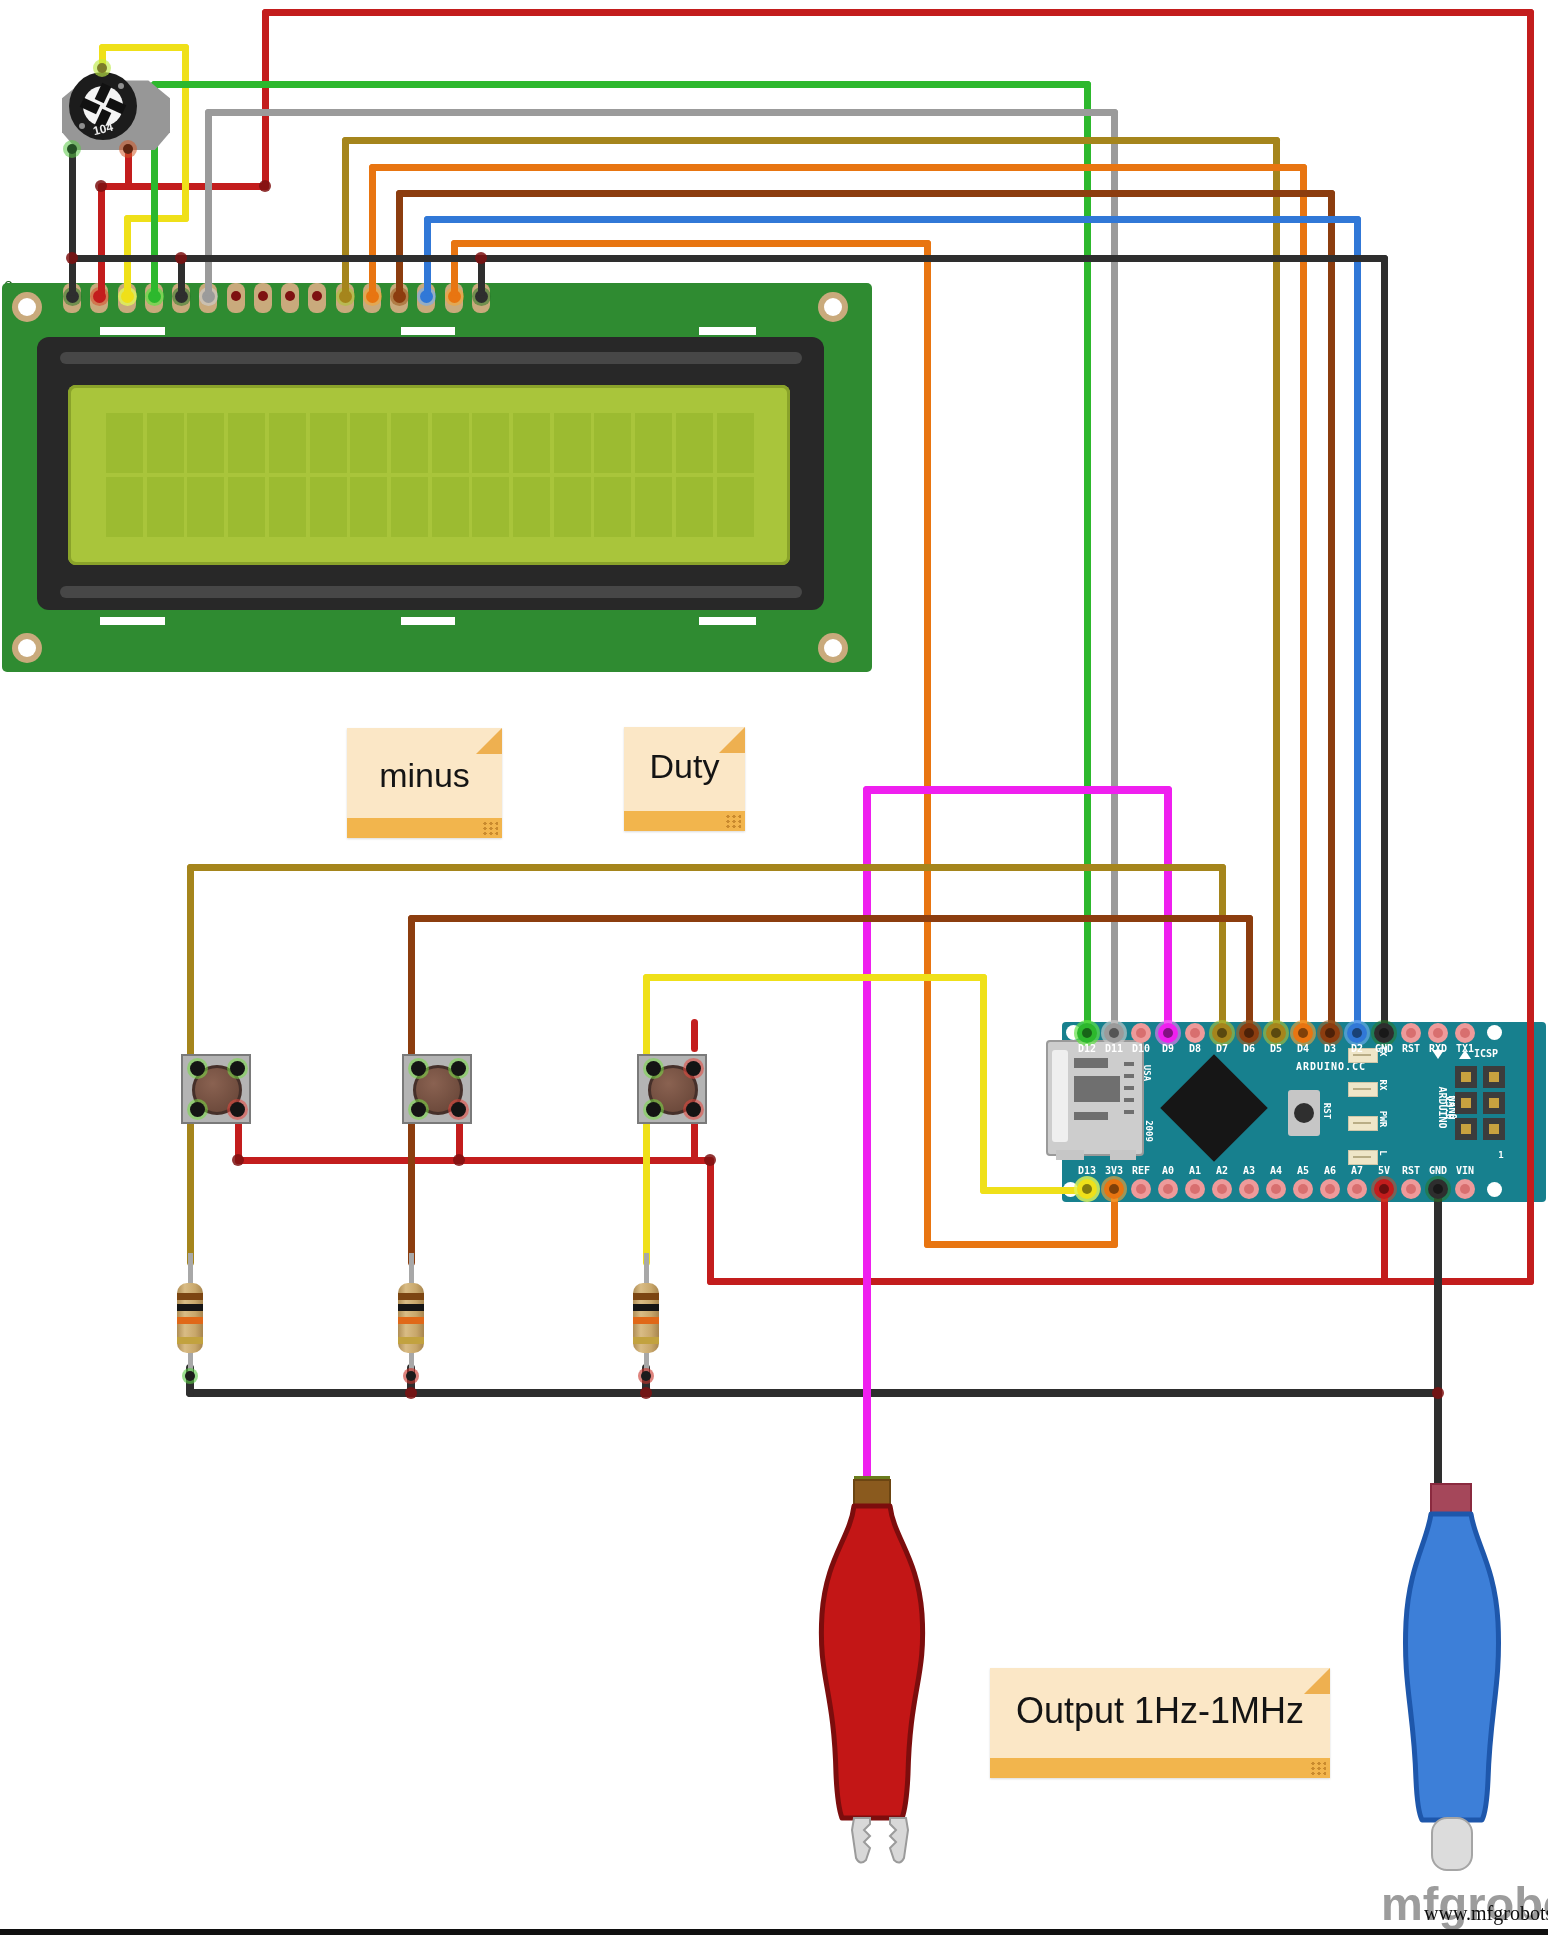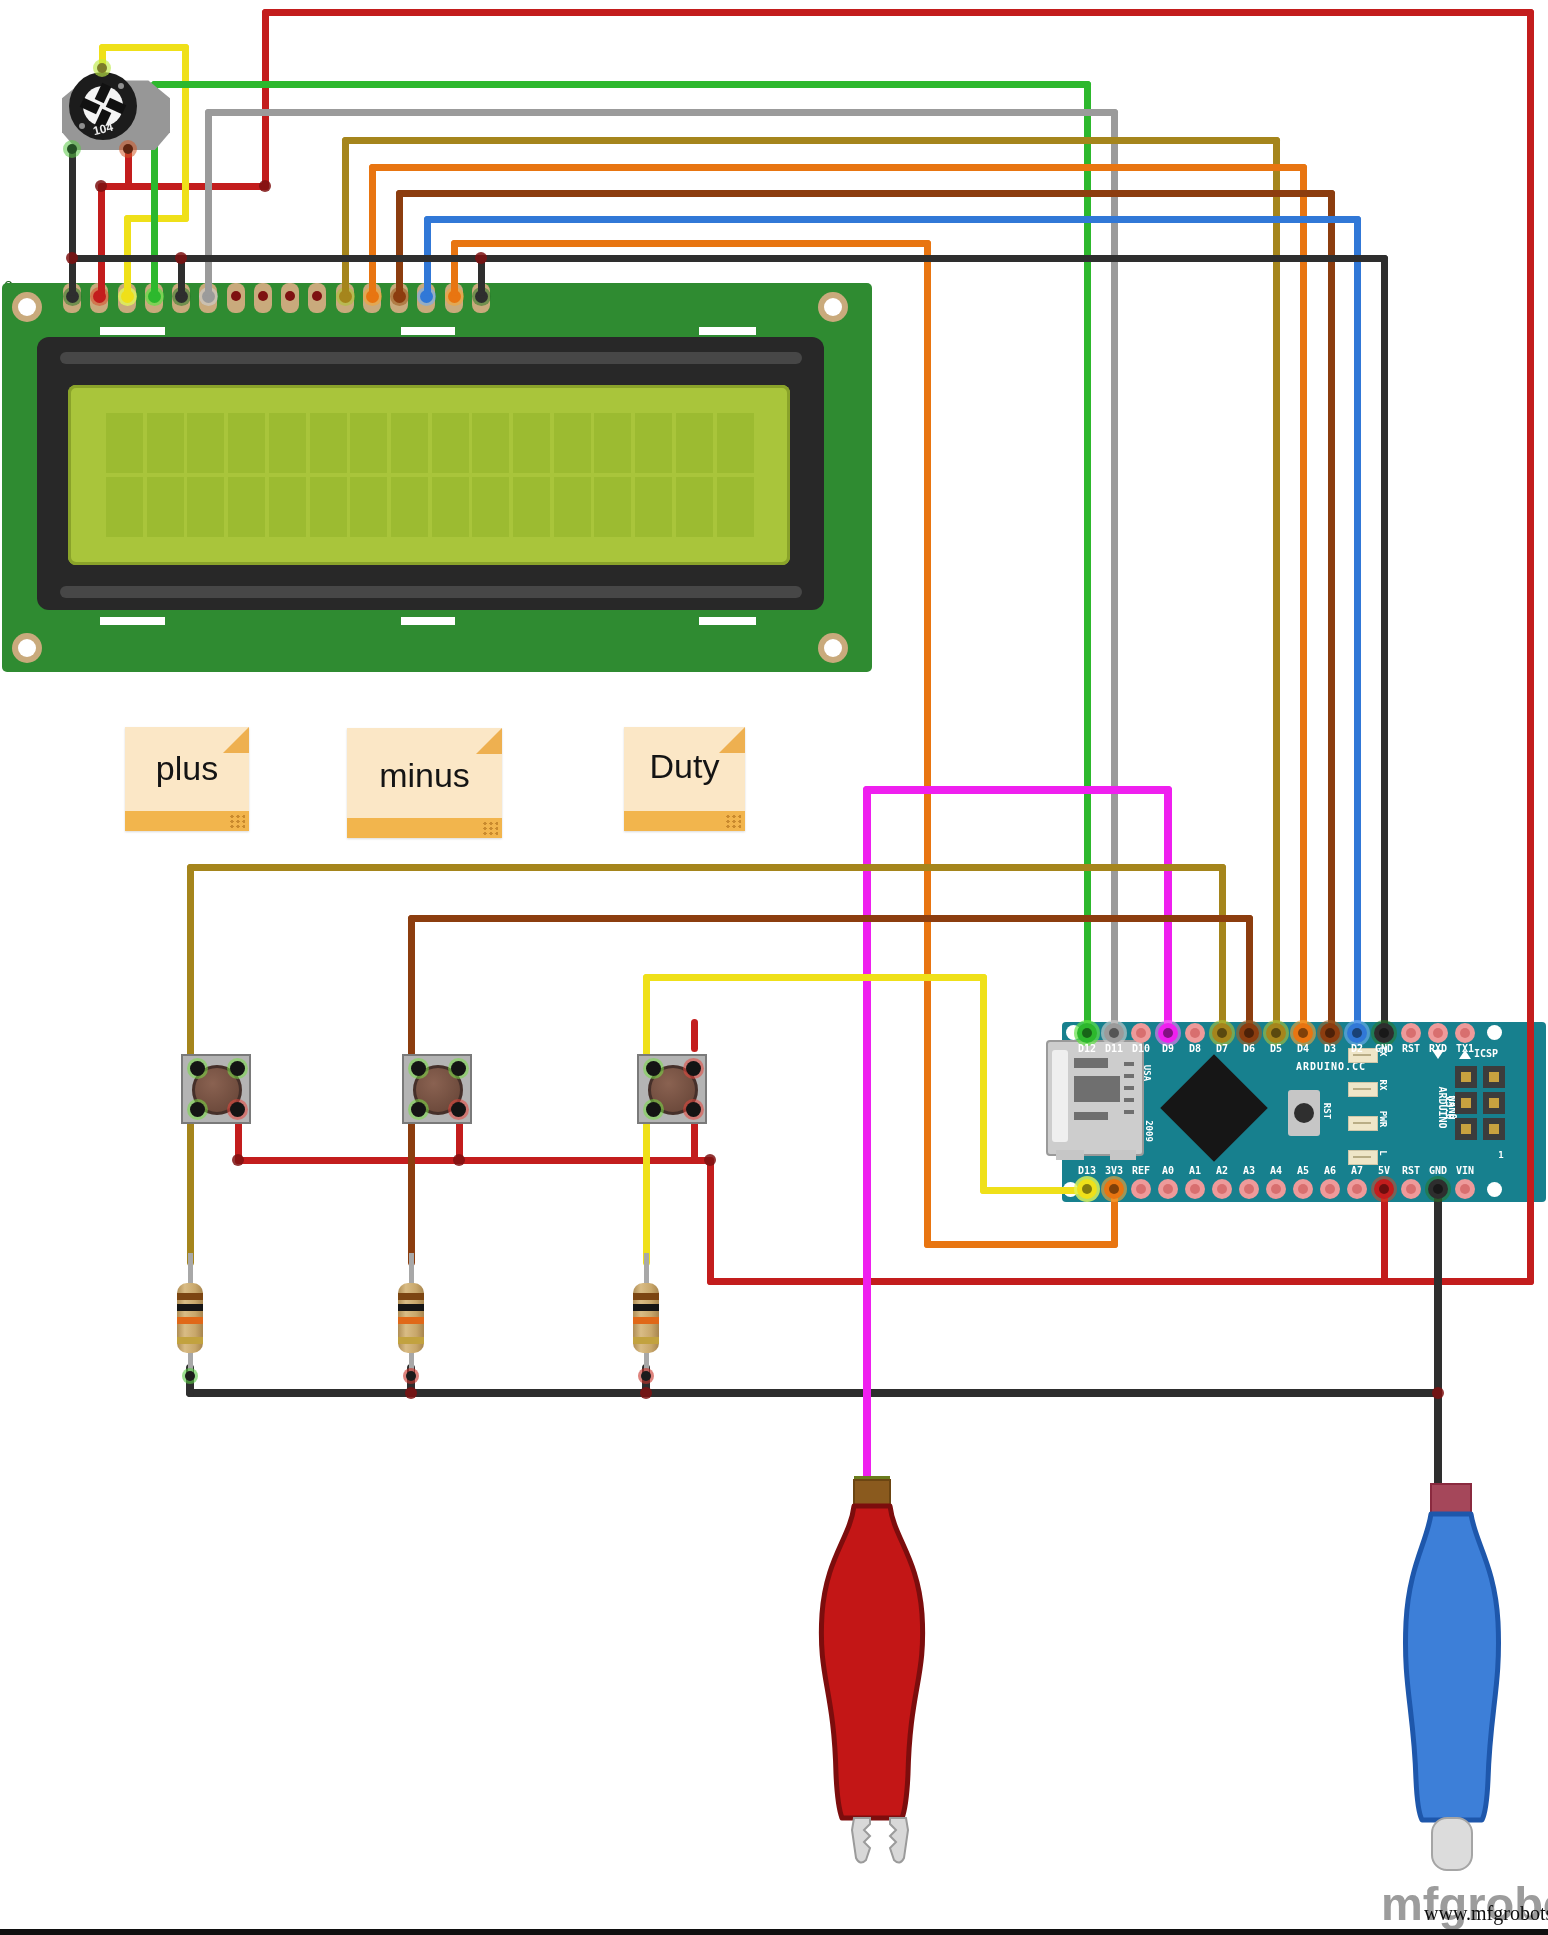"plus" div.abs { html: <div> <span></span> <span></span> <span></span> <span>plus</span> </div> -> none }
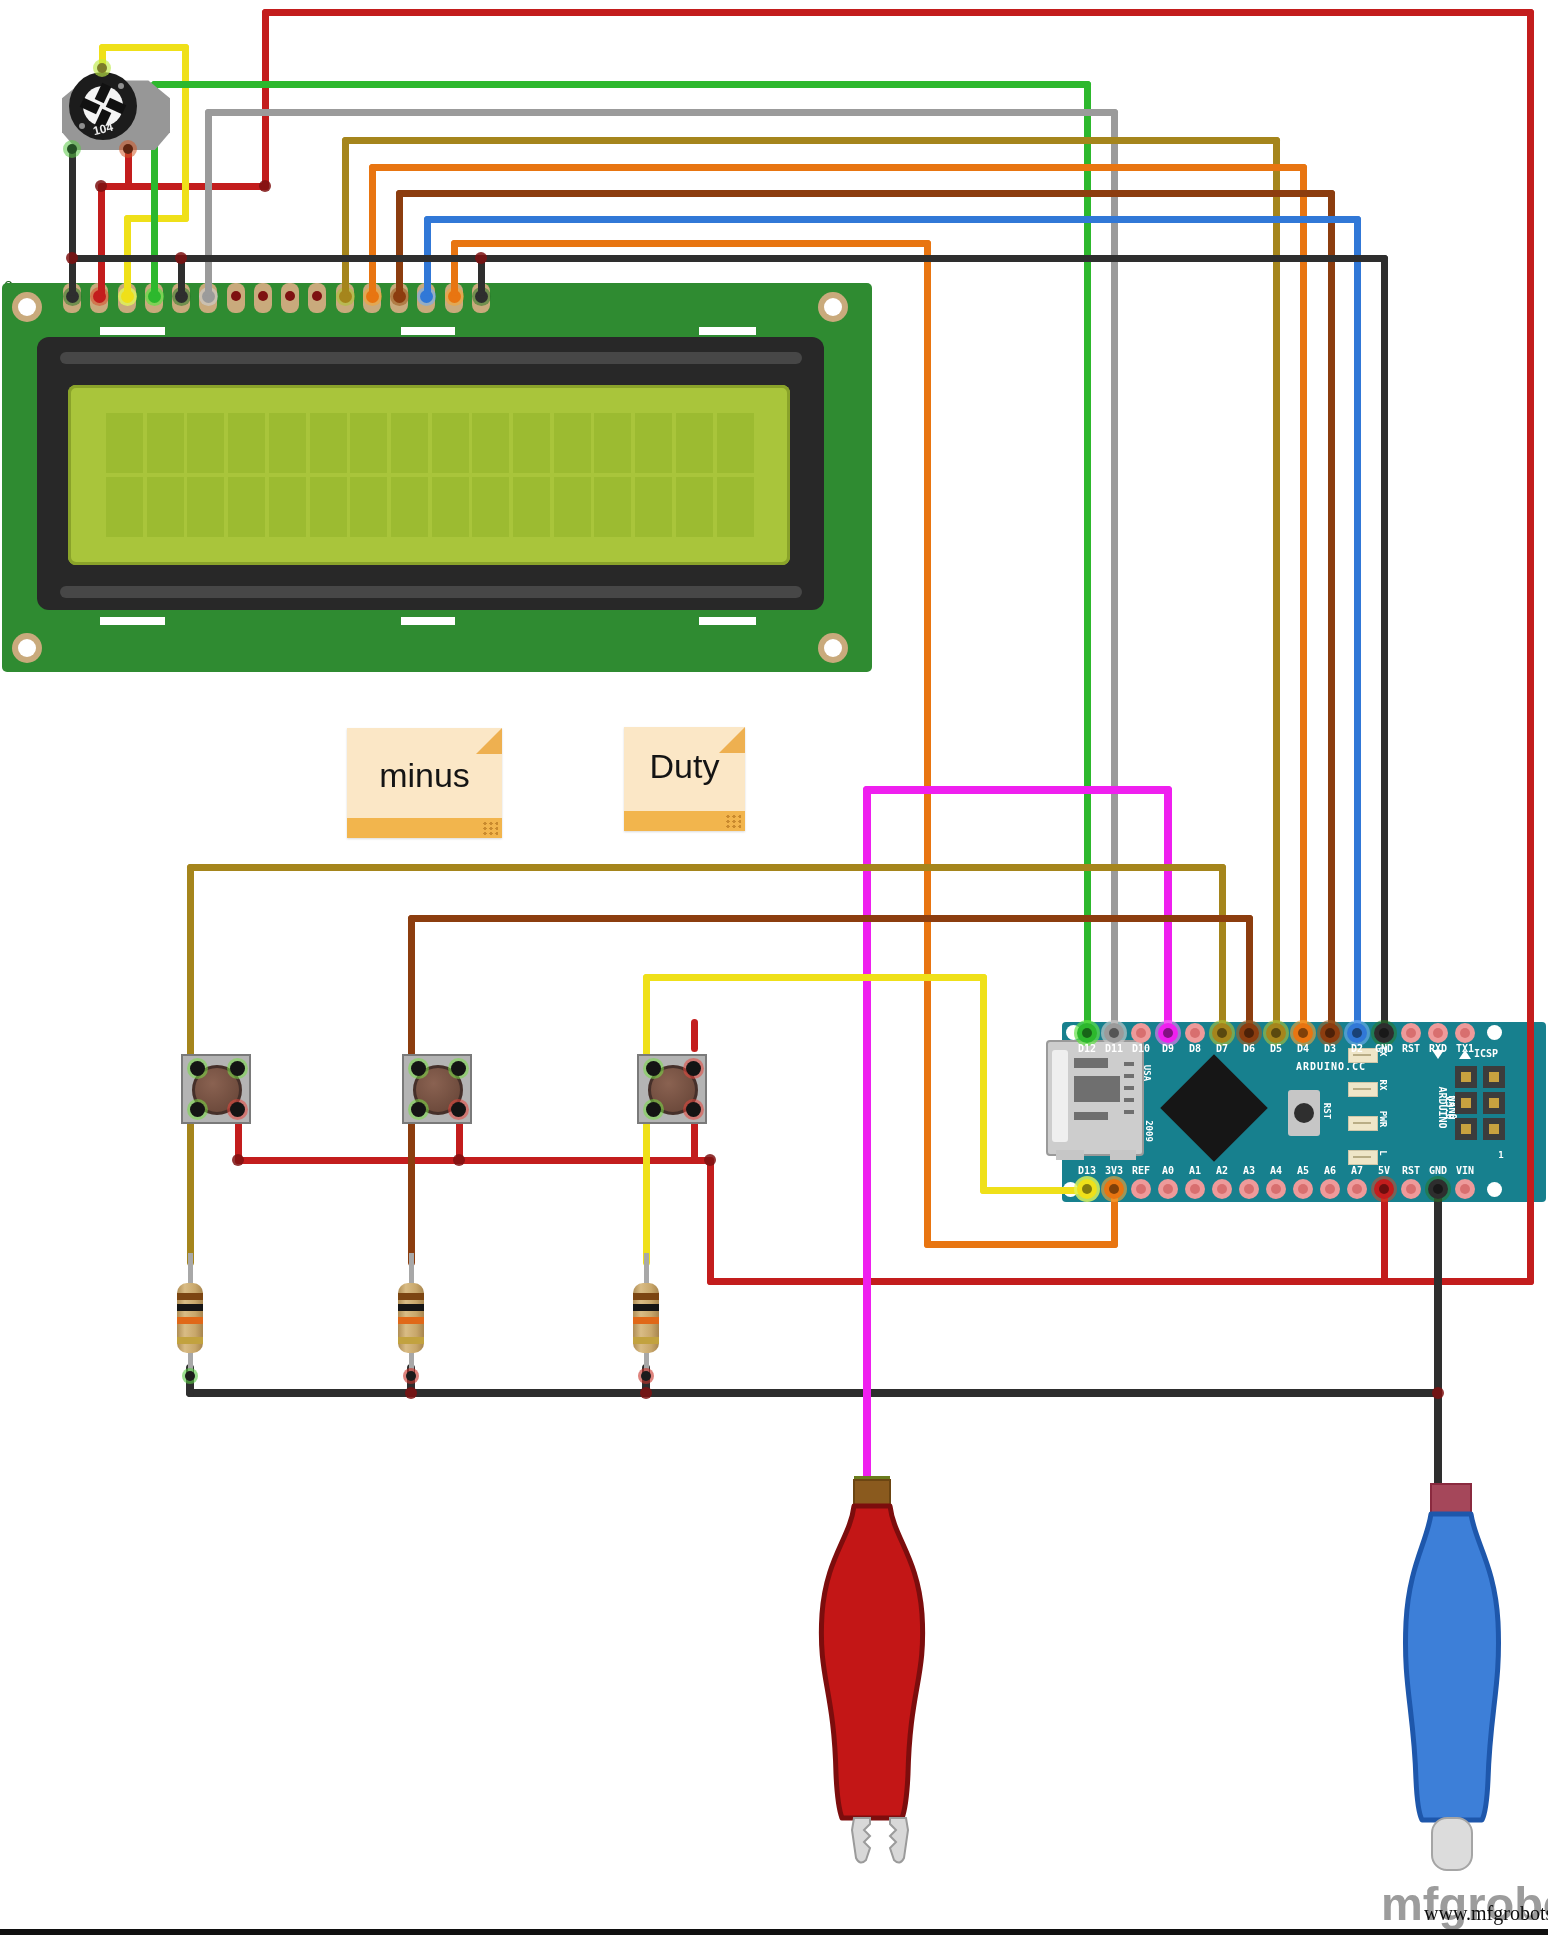"Output 1Hz-1MHz" div.abs { html: none -> <div> <span></span> <span></span> <span></span> <span>Output 1Hz-1MHz</span> </div> }
